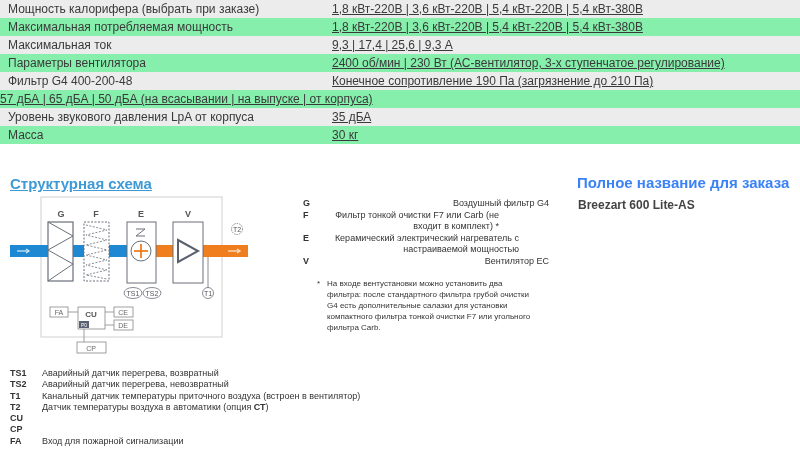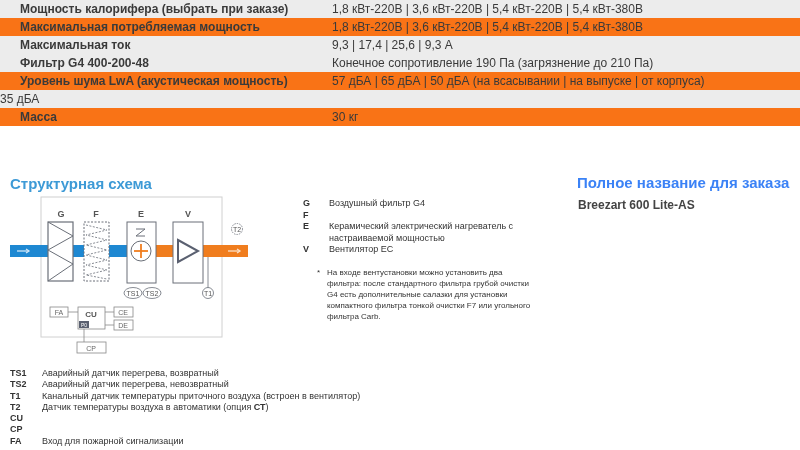"Мощность калорифера (выбрать при заказе)" .spec-label { font-weight: bold -> none; padding-left: 20px -> 8px }
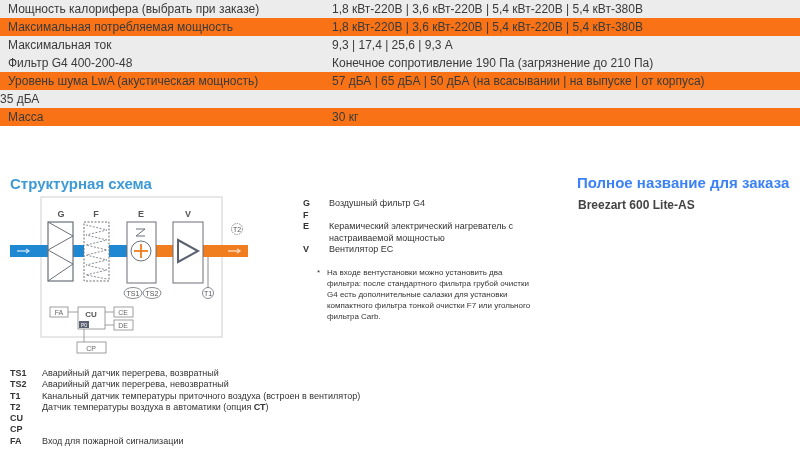"1,8 кВт-220В | 3,6 кВт-220В" .spec-value { text-decoration: none -> underline }
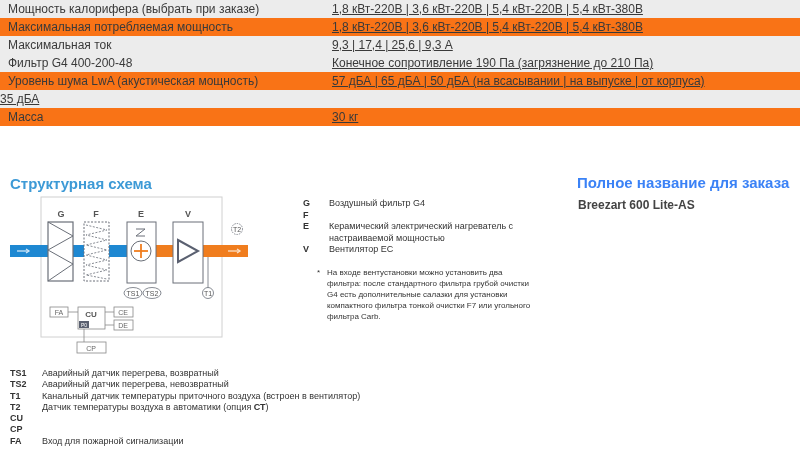"Максимальная потребляемая мощность" .spec-row.even { background: #f97316 -> #86efac }
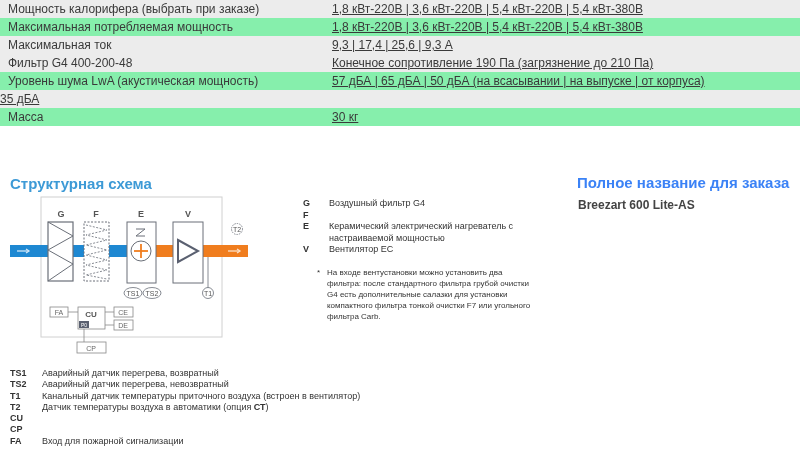"Параметры вентилятора" div.spec-row { html: none -> <div> <span>Параметры вентилятора</span> <span>2400 об/мин | 230 Вт (АС-вентилятор, 3-х ступенчатое регулирование)</span> </div> }
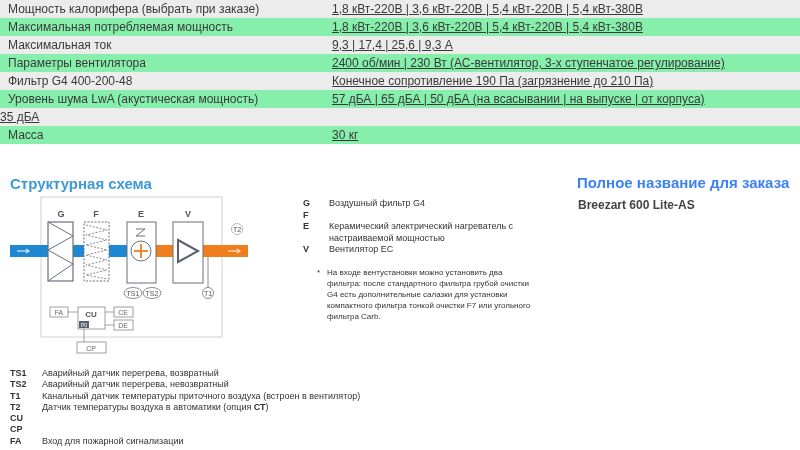"Уровень шума LwA (акустическая мощность)" span.spec-label { html: <span>Уровень шума LwA (акустическая мощность)</span> -> none }
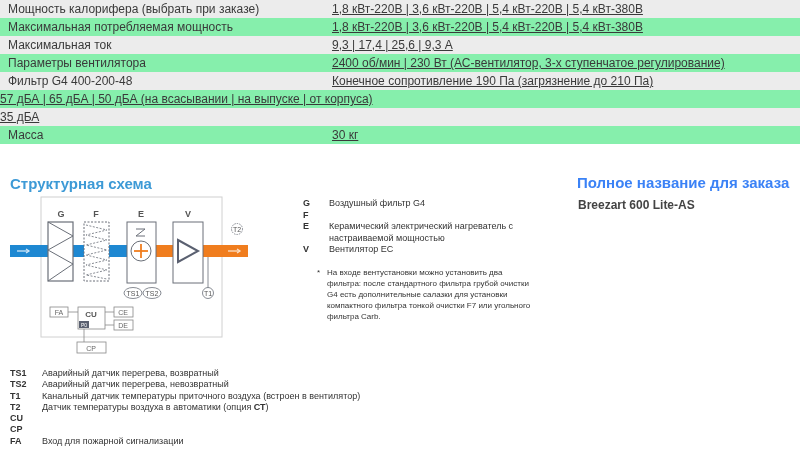"Уровень звукового давления LpA от" span.spec-label { html: none -> <span>Уровень звукового давления LpA от корпуса</span> }
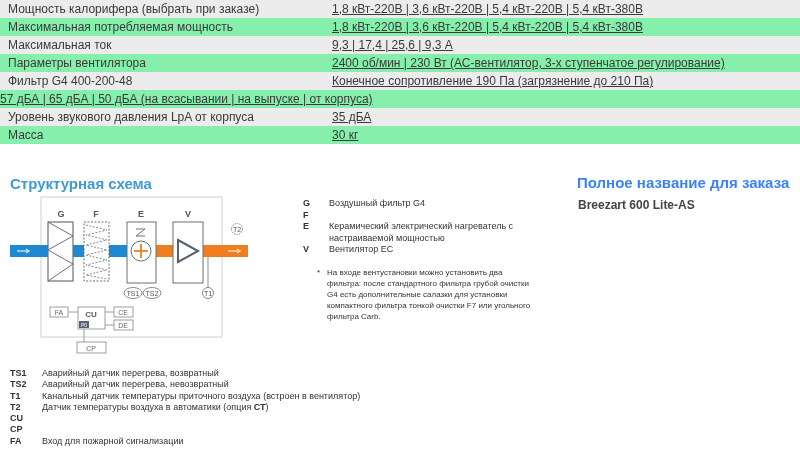"Структурная схема" #title-scheme { text-decoration: none -> underline }
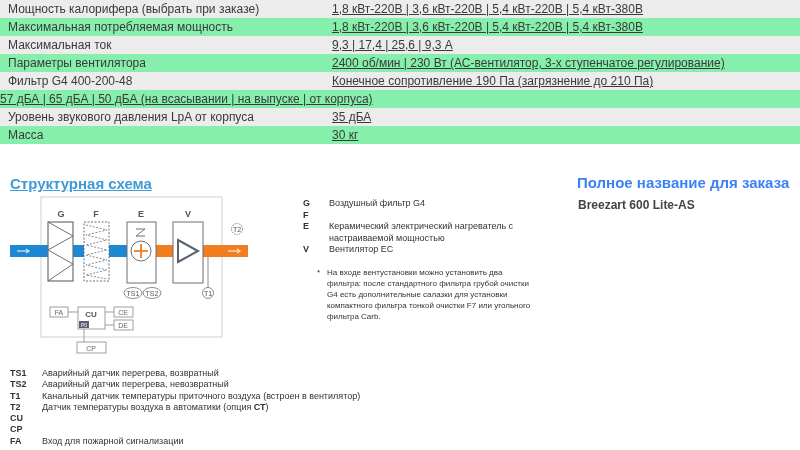"Воздушный фильтр G4" .legend-text { text-align: none -> right }
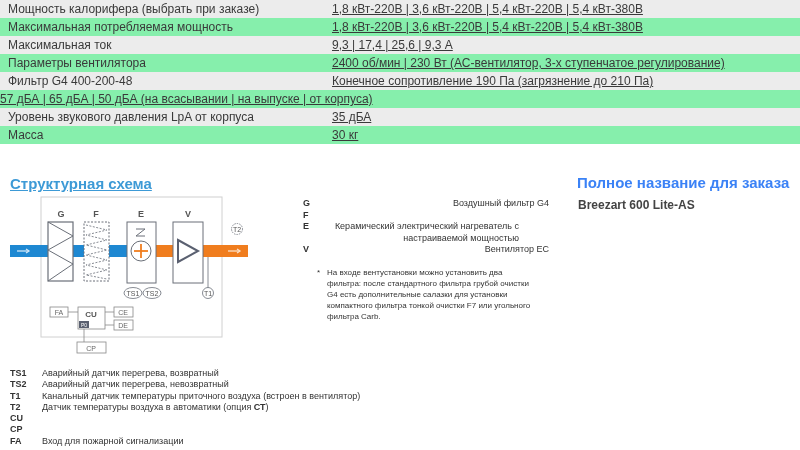"Фильтр тонкой очистки F7 или" span.legend-text { html: none -> <span>Фильтр тонкой очистки F7 или Carb (не входит в комплект) *</span> }
